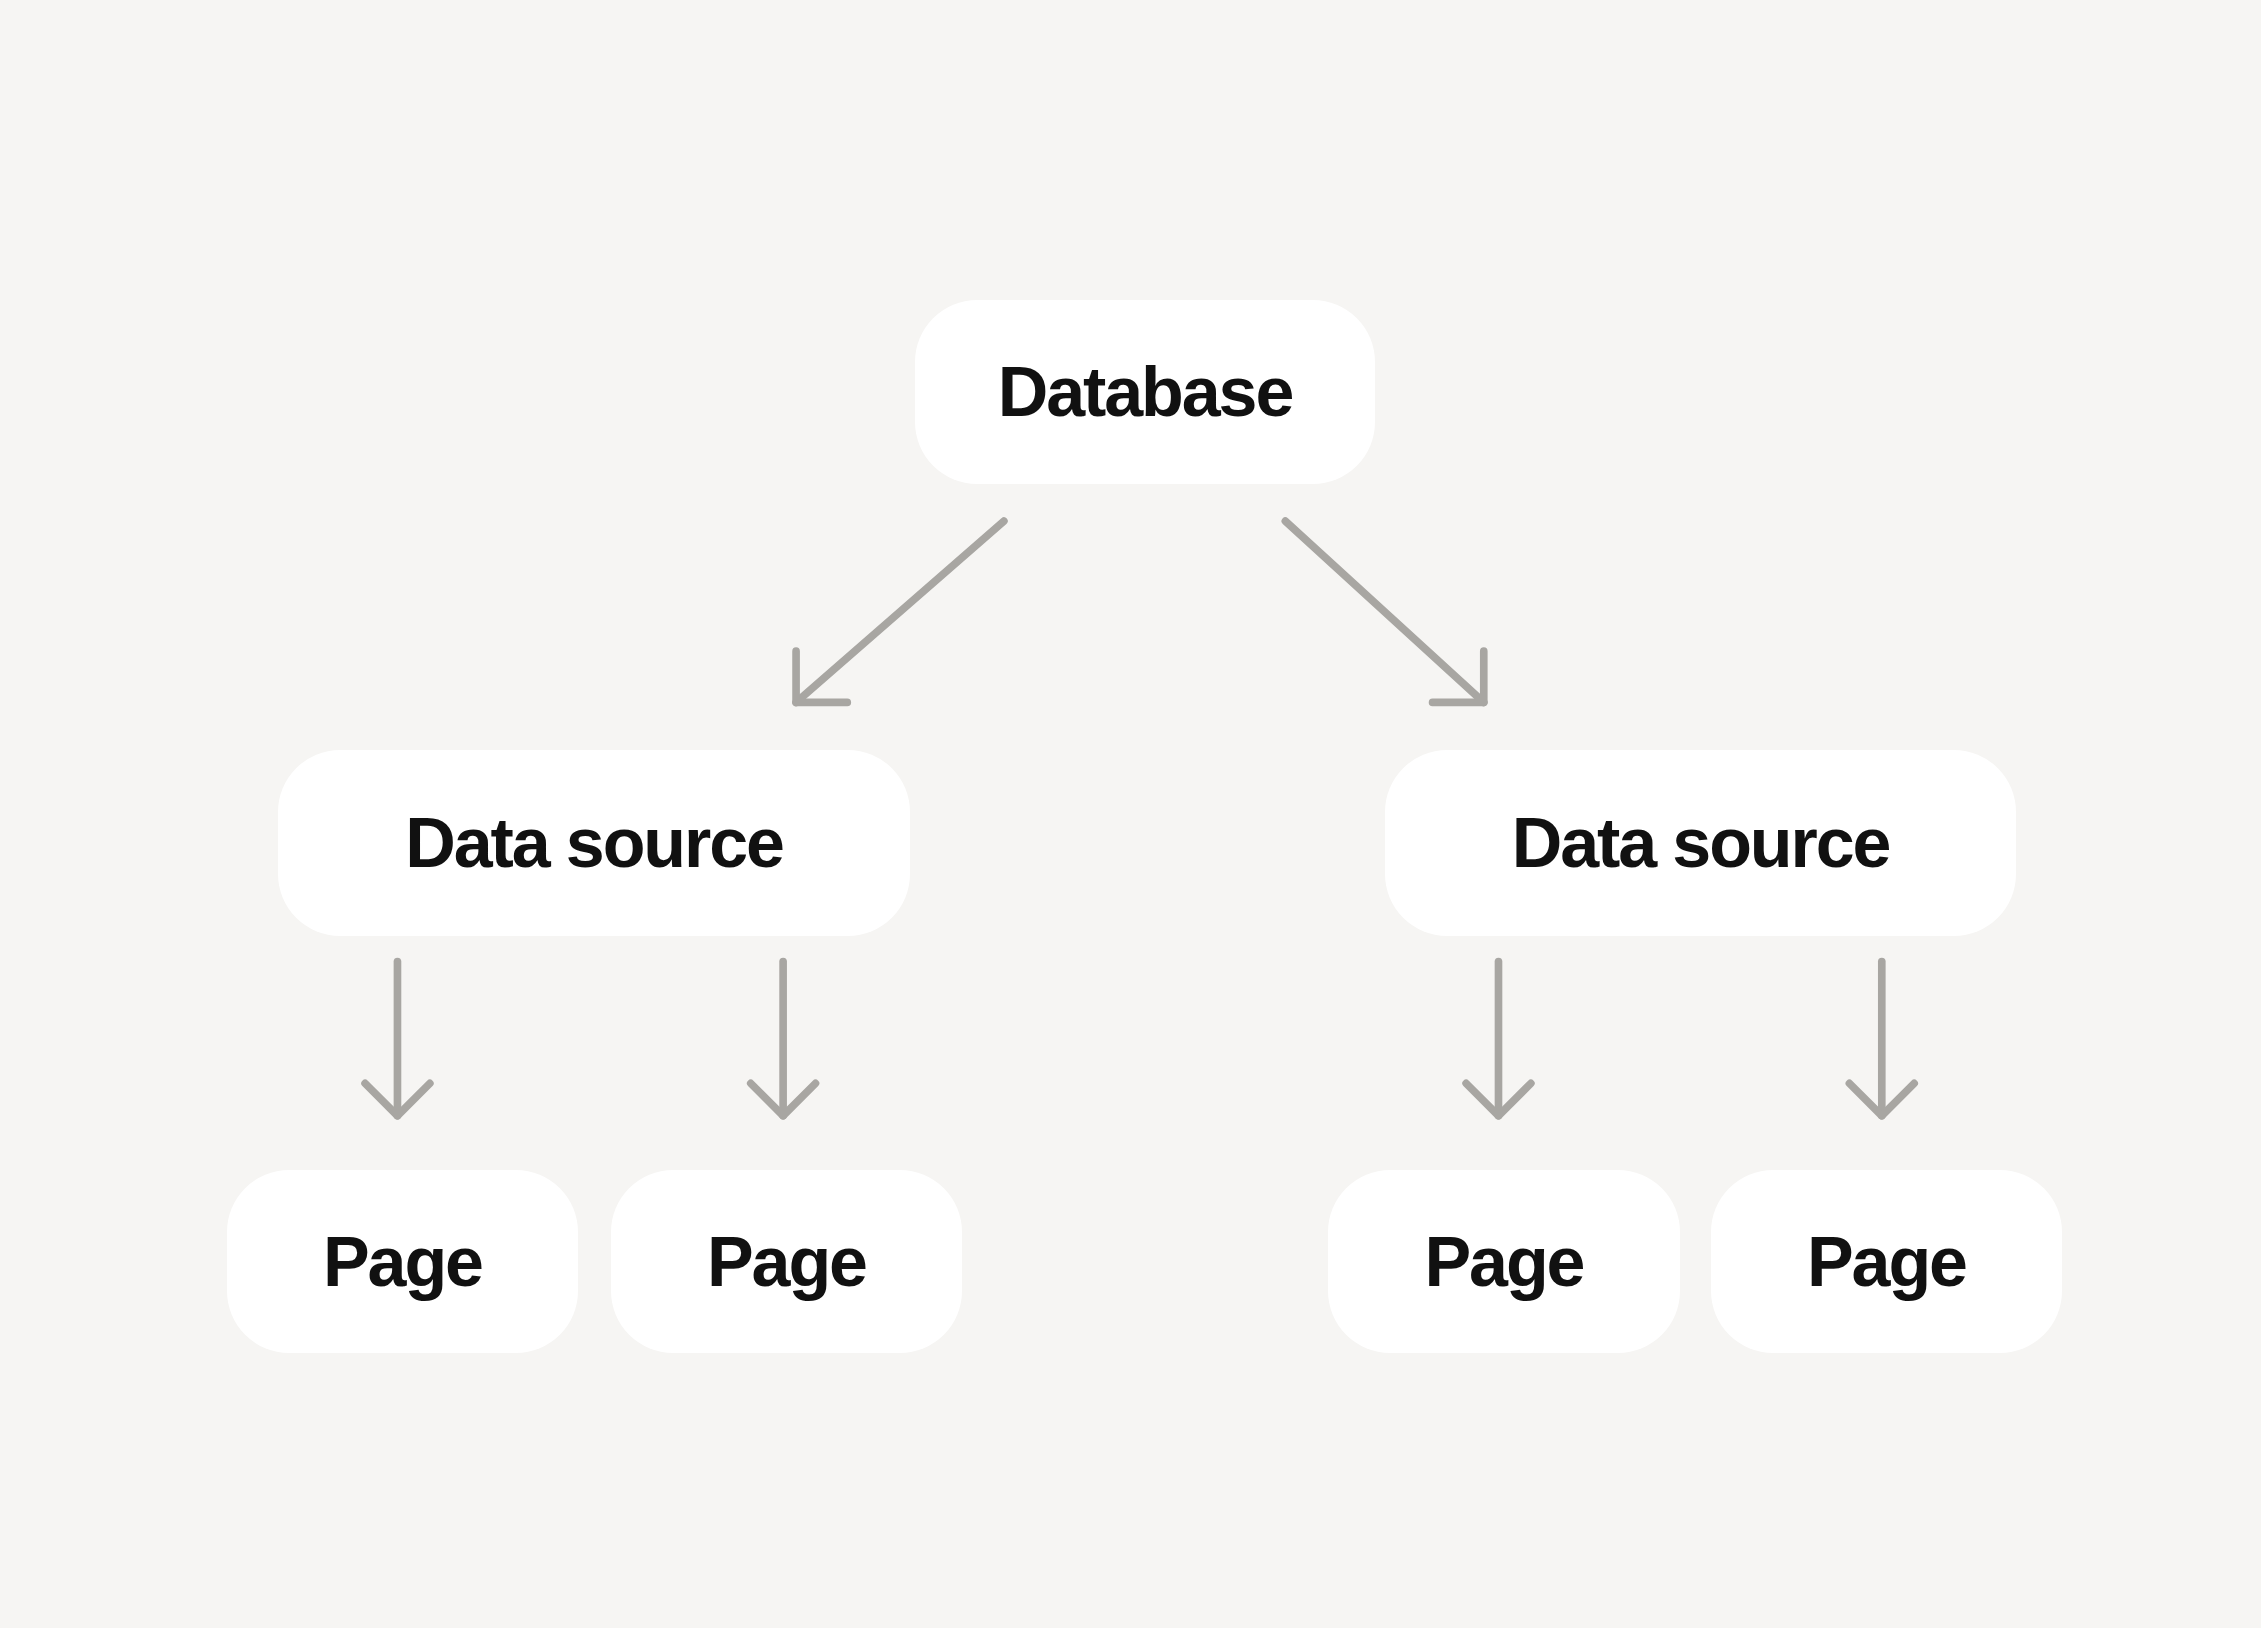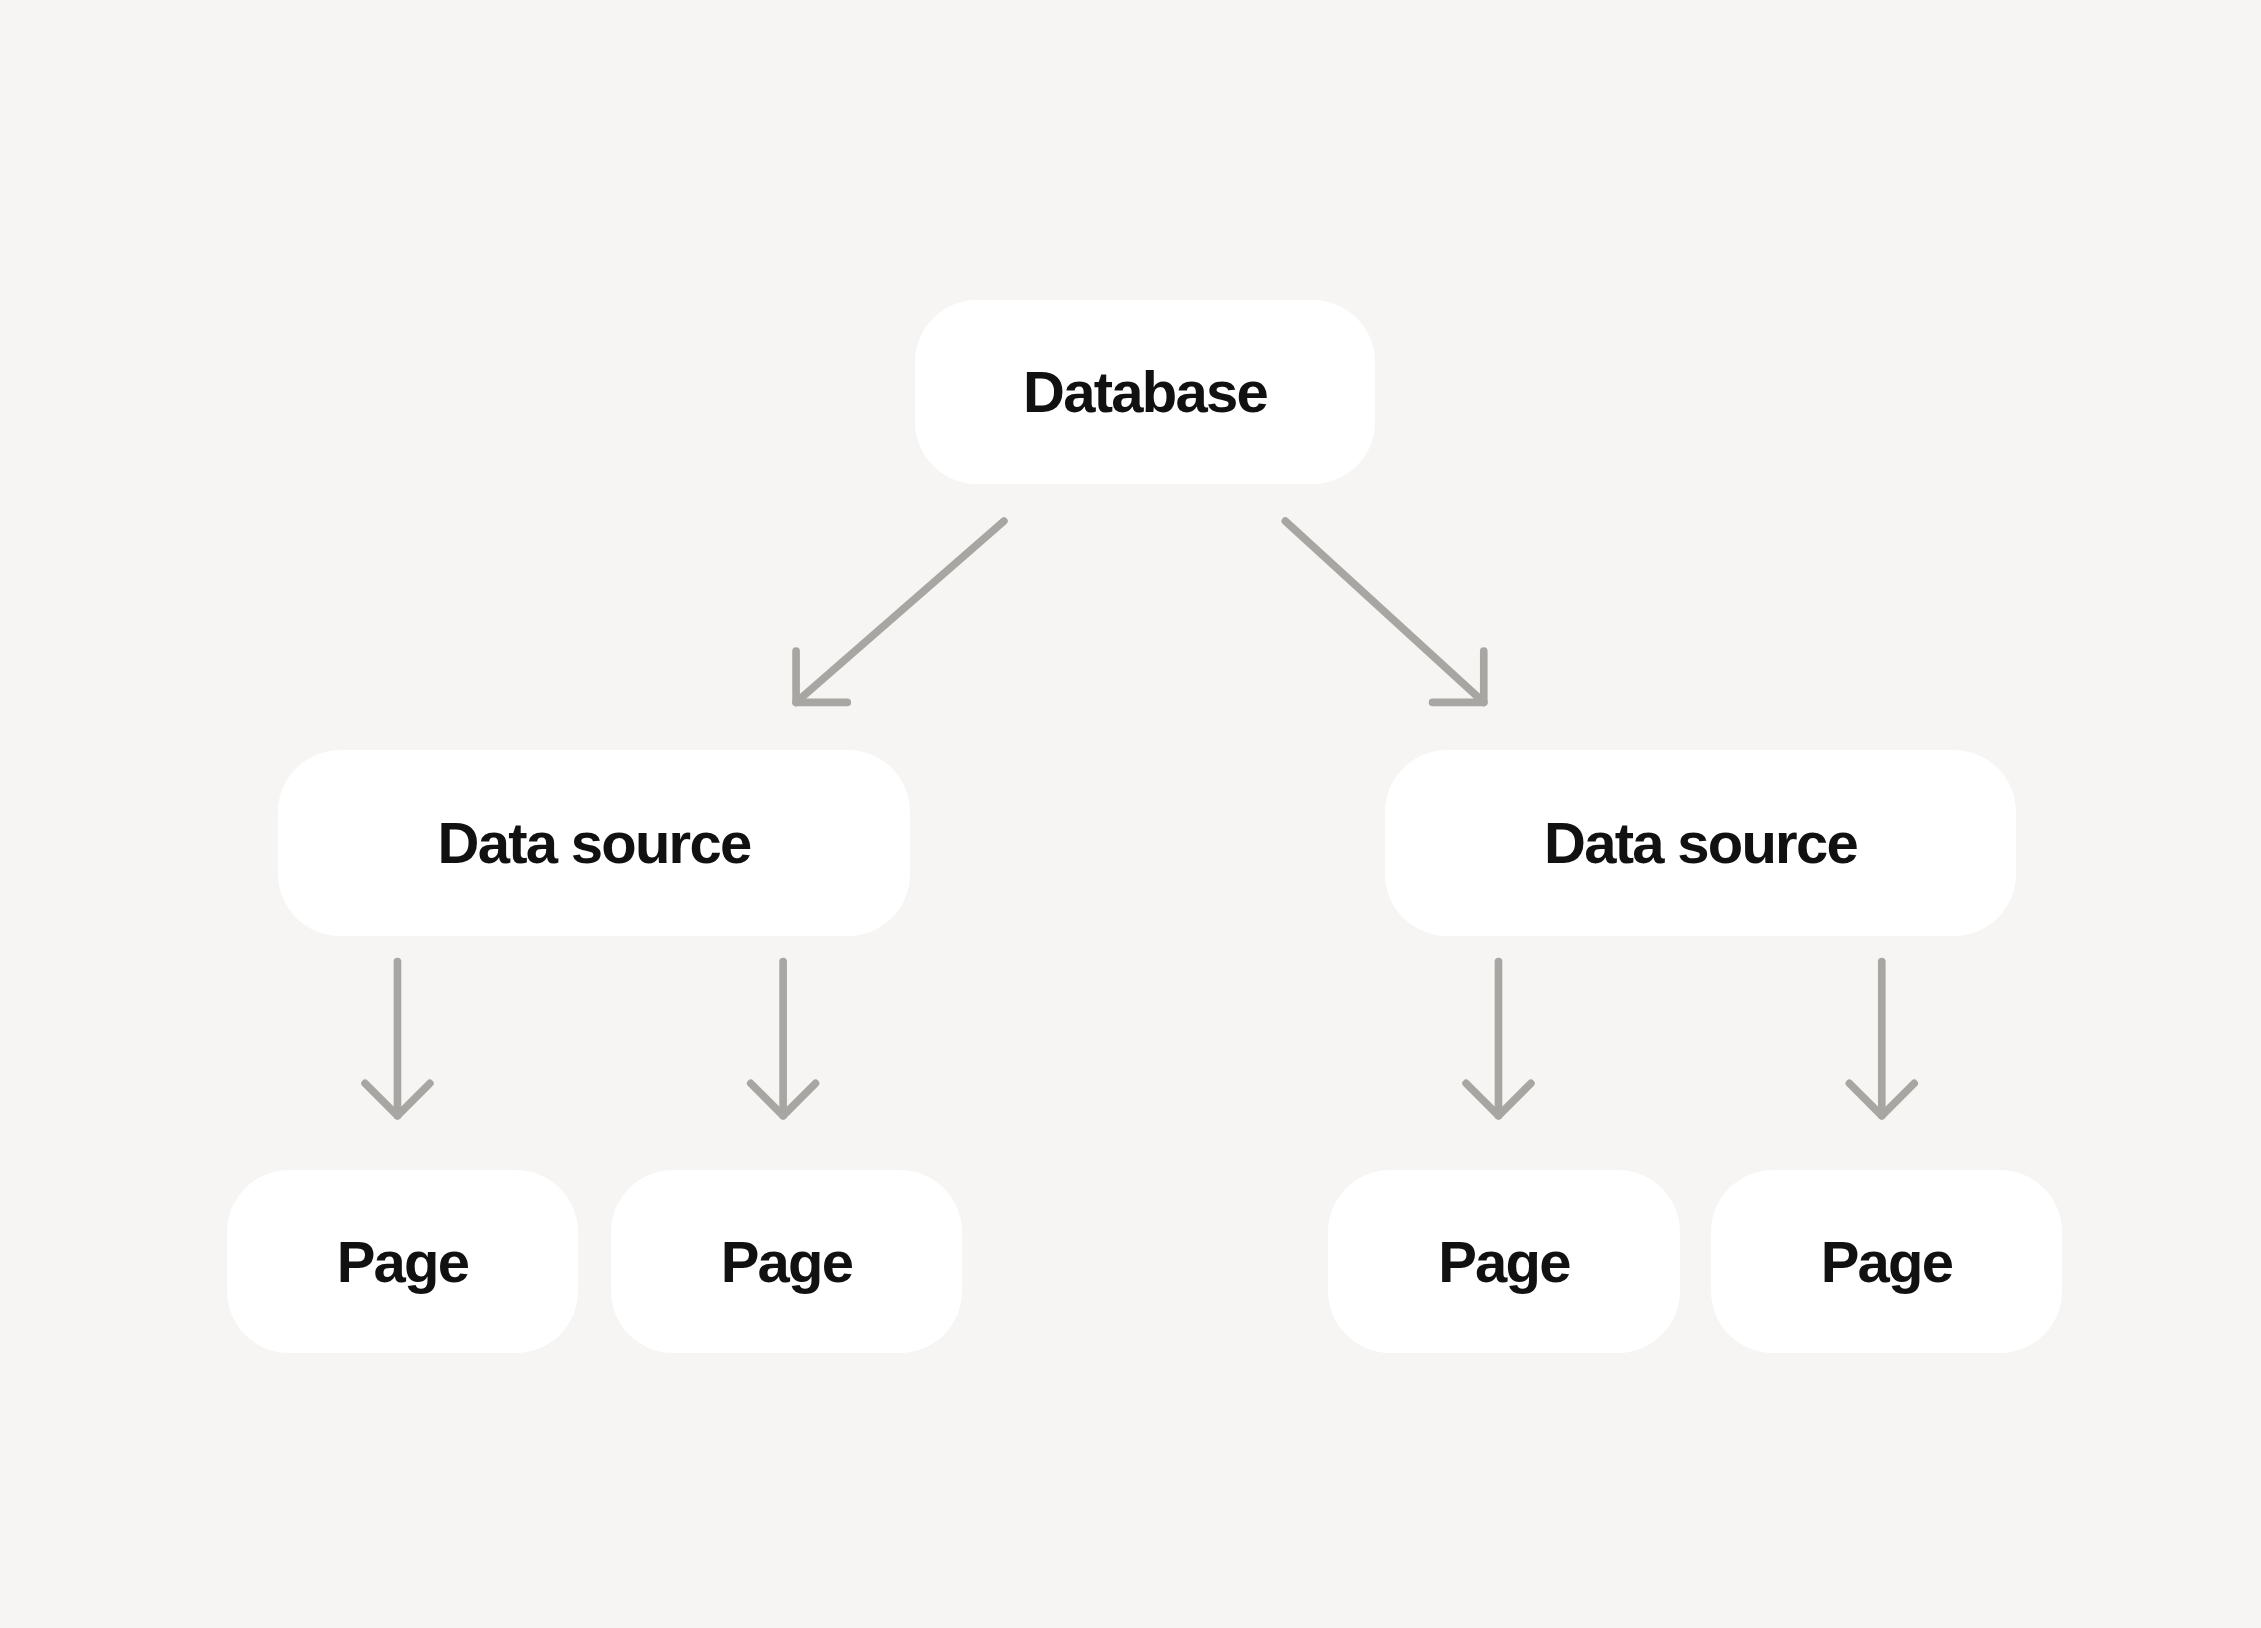"Database" .node-label { font-size: 58px -> 70px }
